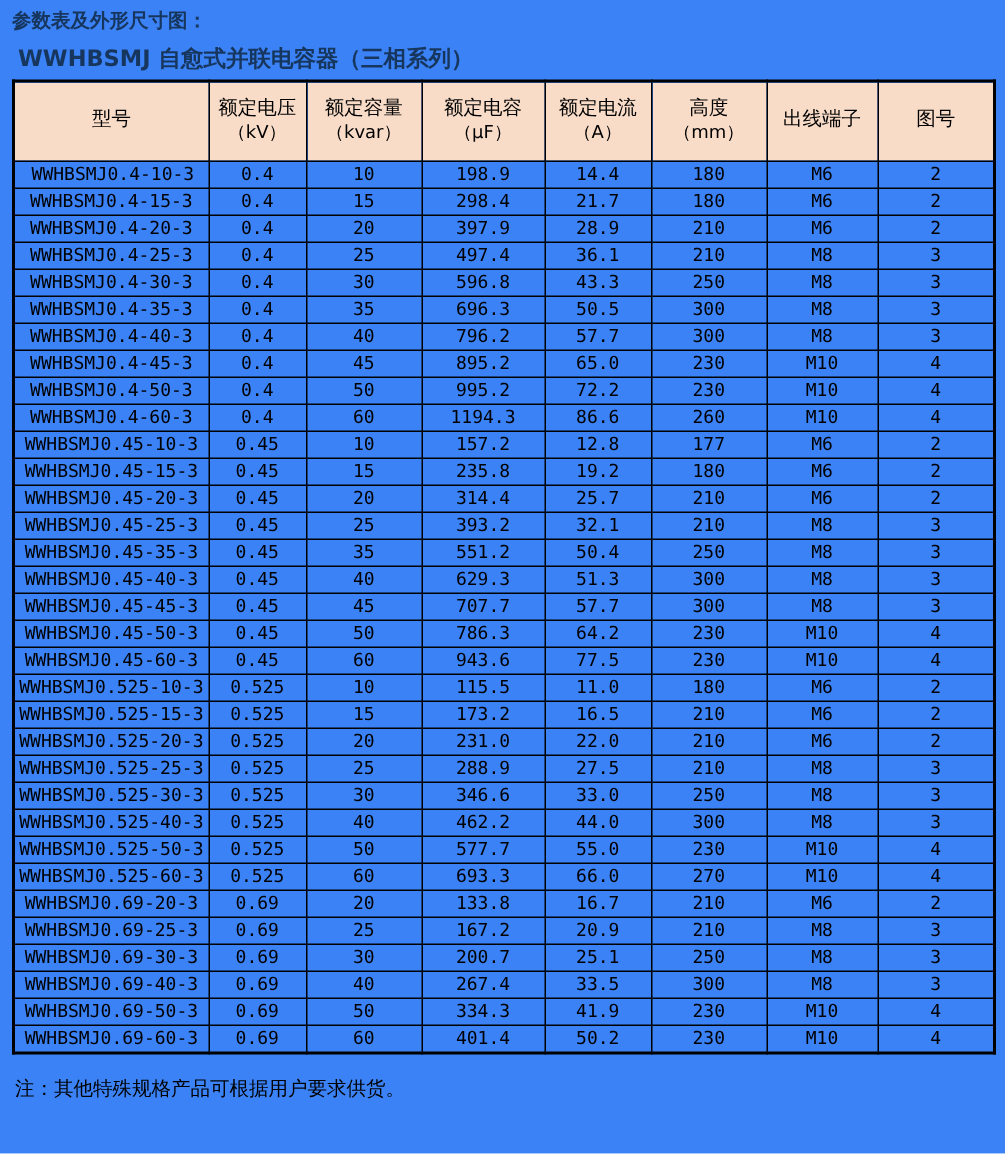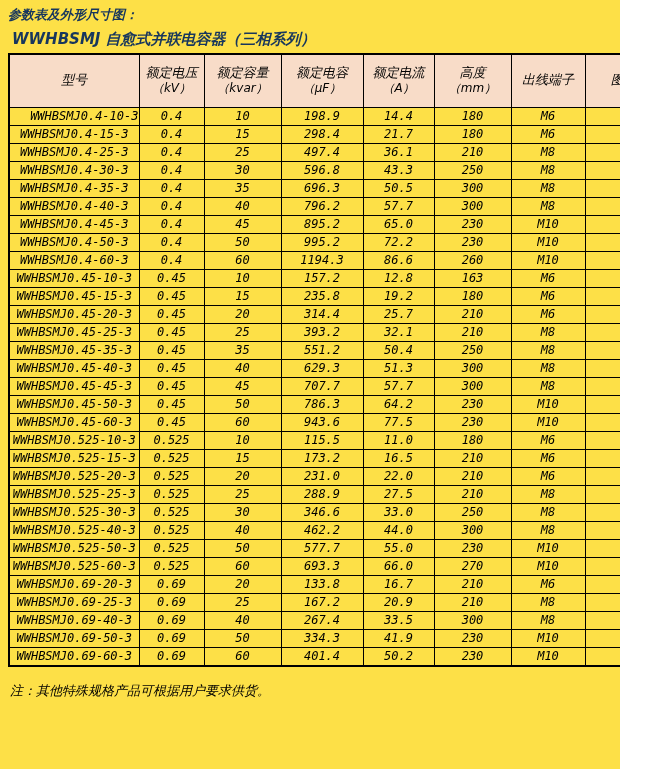"参数表及外形尺寸图：" .page { background: #fde047 -> #3b82f6; font-style: italic -> none; width: 620px -> 670px }
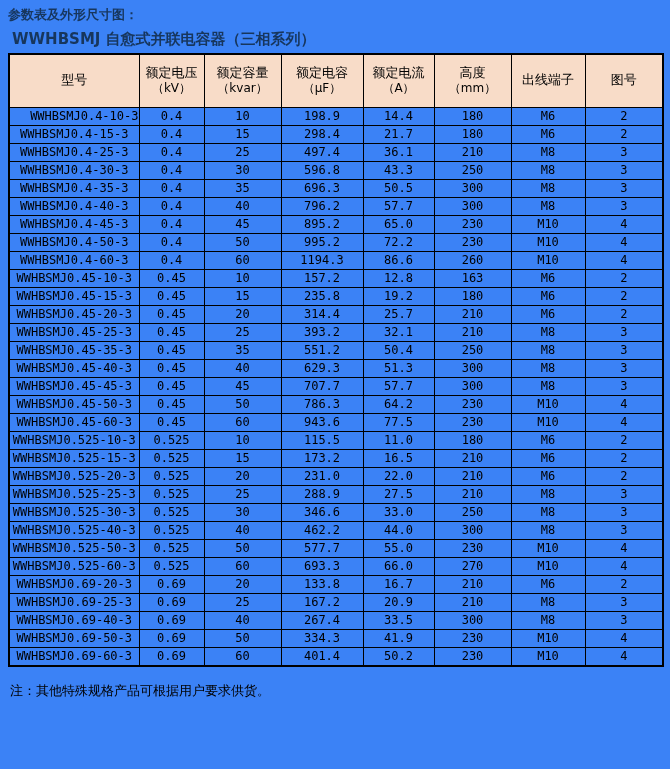"WWHBSMJ0.4-10-3" table.spec tbody tr:first-child td:first-child { text-align: right -> center }
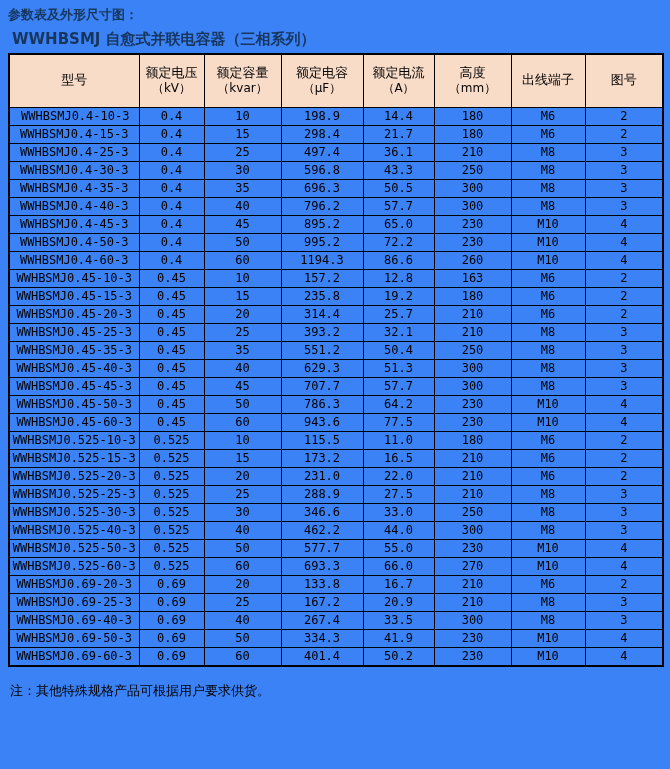"WWHBSMJ0.4-20-3" tr { html: none -> <tr> <td>WWHBSMJ0.4-20-3</td> <td>0.4</td> <td>20</td> <td>397.9</td> <td>28.9</td> <td>210</td> <td>M6</td> <td>2</td> </tr> }
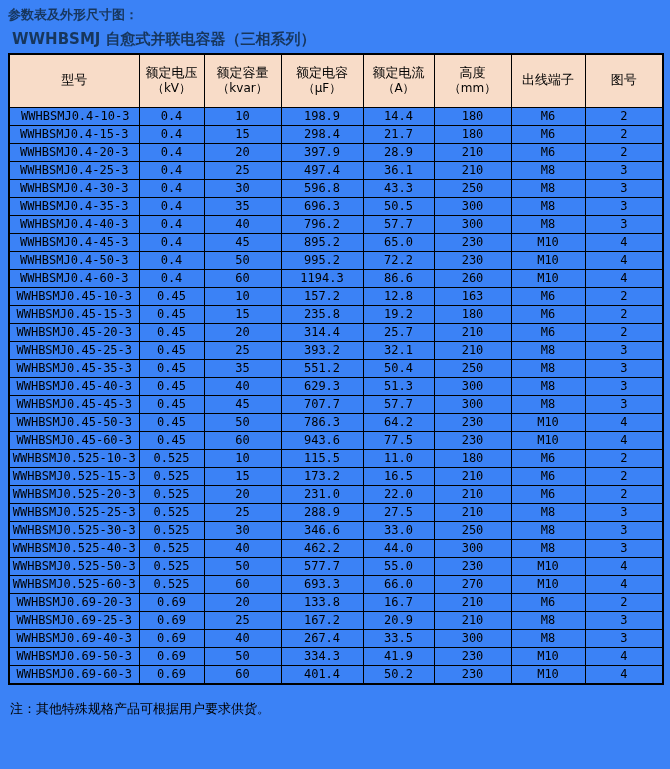"163" td { text: 163 -> 177 }
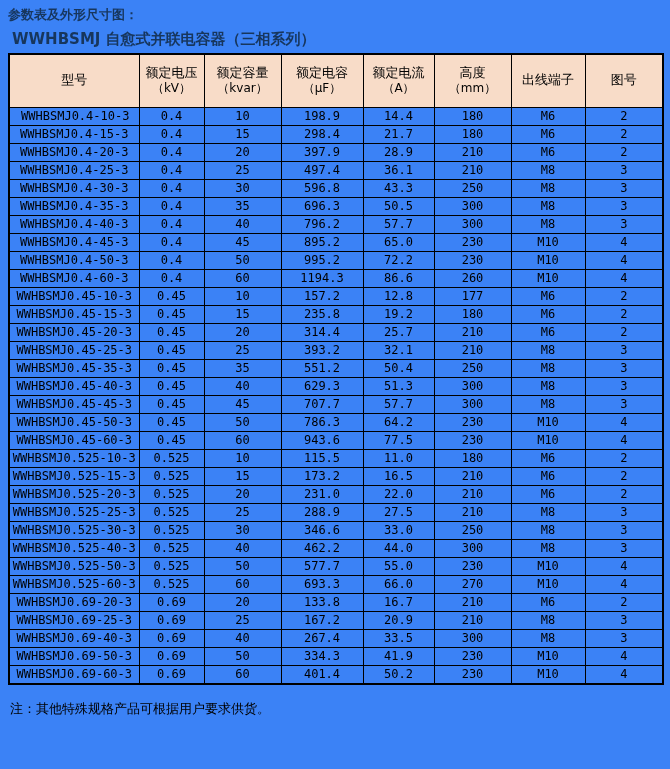"WWHBSMJ0.69-30-3" tr { html: none -> <tr> <td>WWHBSMJ0.69-30-3</td> <td>0.69</td> <td>30</td> <td>200.7</td> <td>25.1</td> <td>250</td> <td>M8</td> <td>3</td> </tr> }
